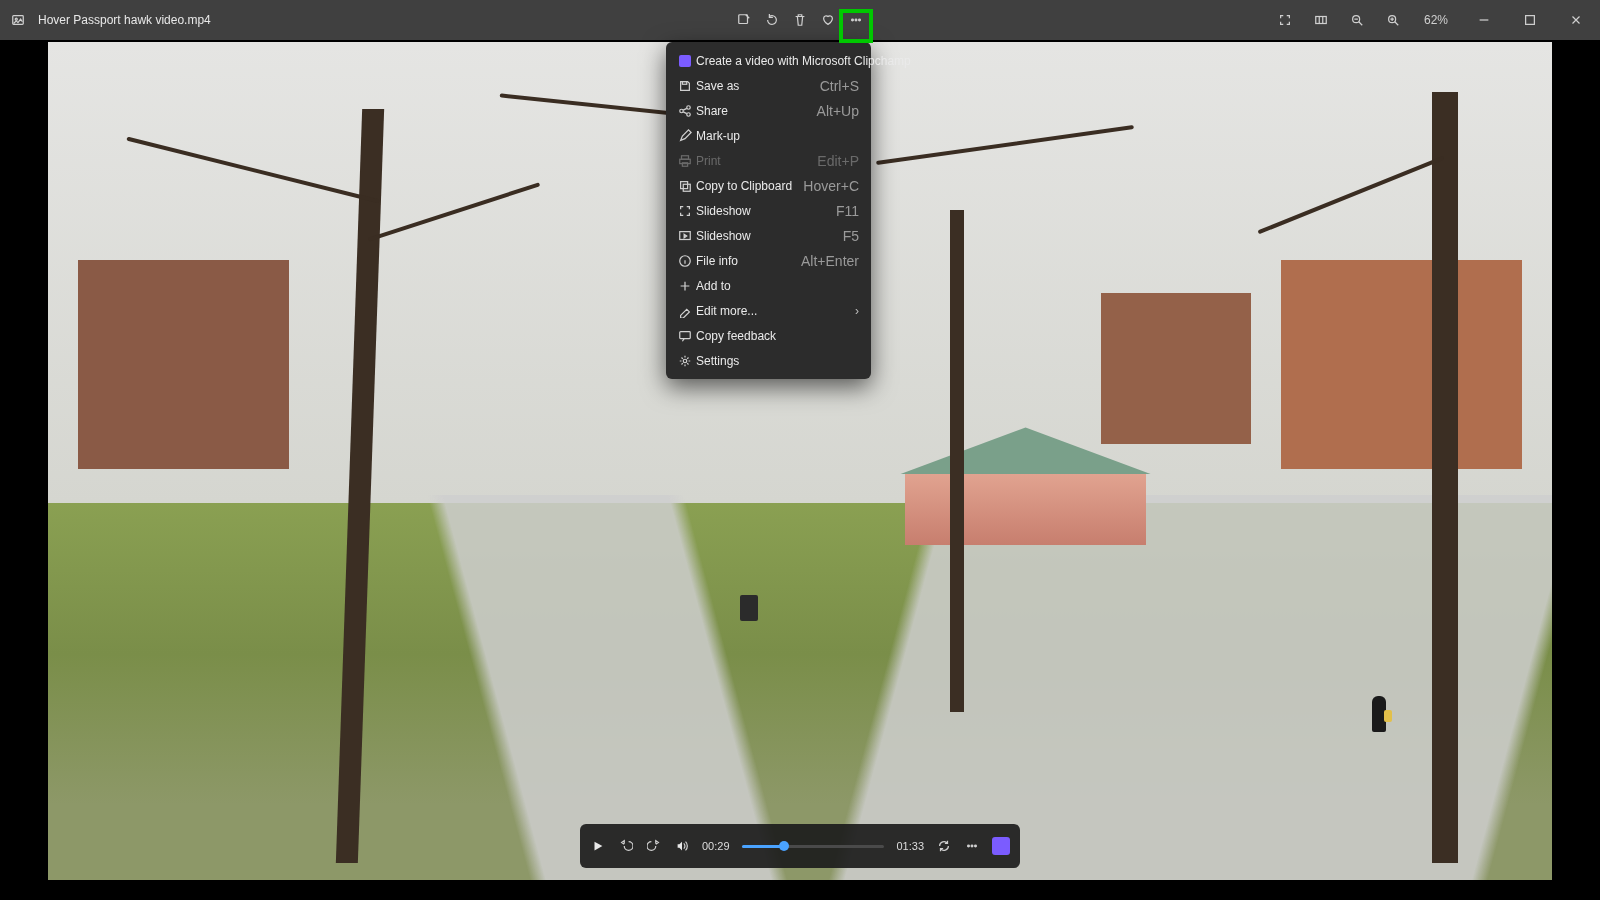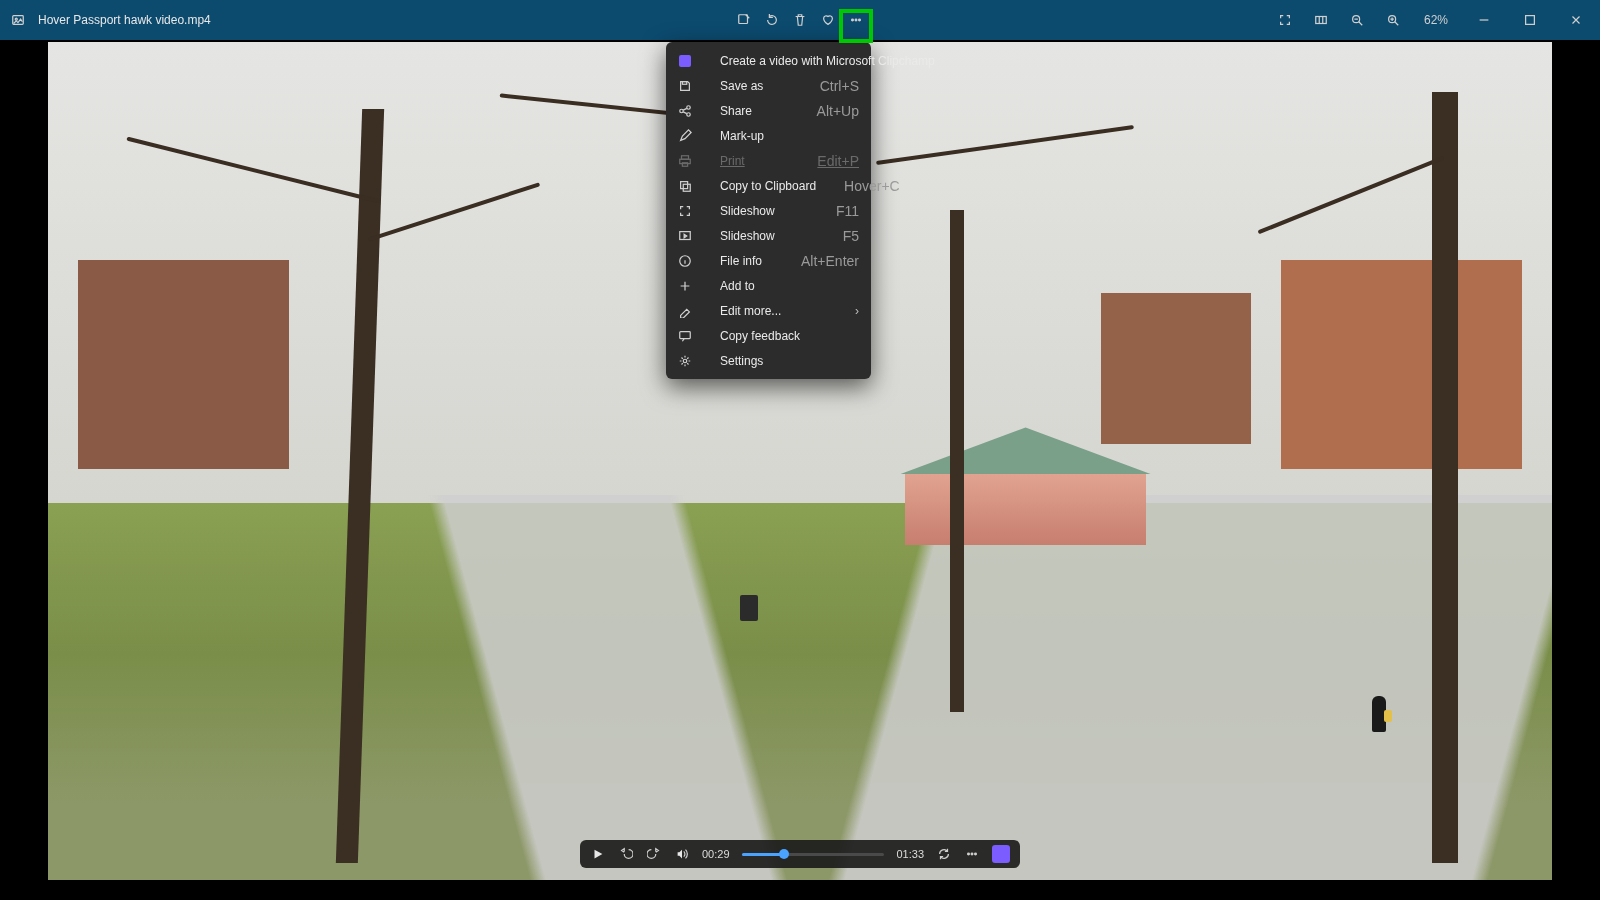"Hover Passport hawk video.mp4" .titlebar { background: #0c4a6e -> #404040 }
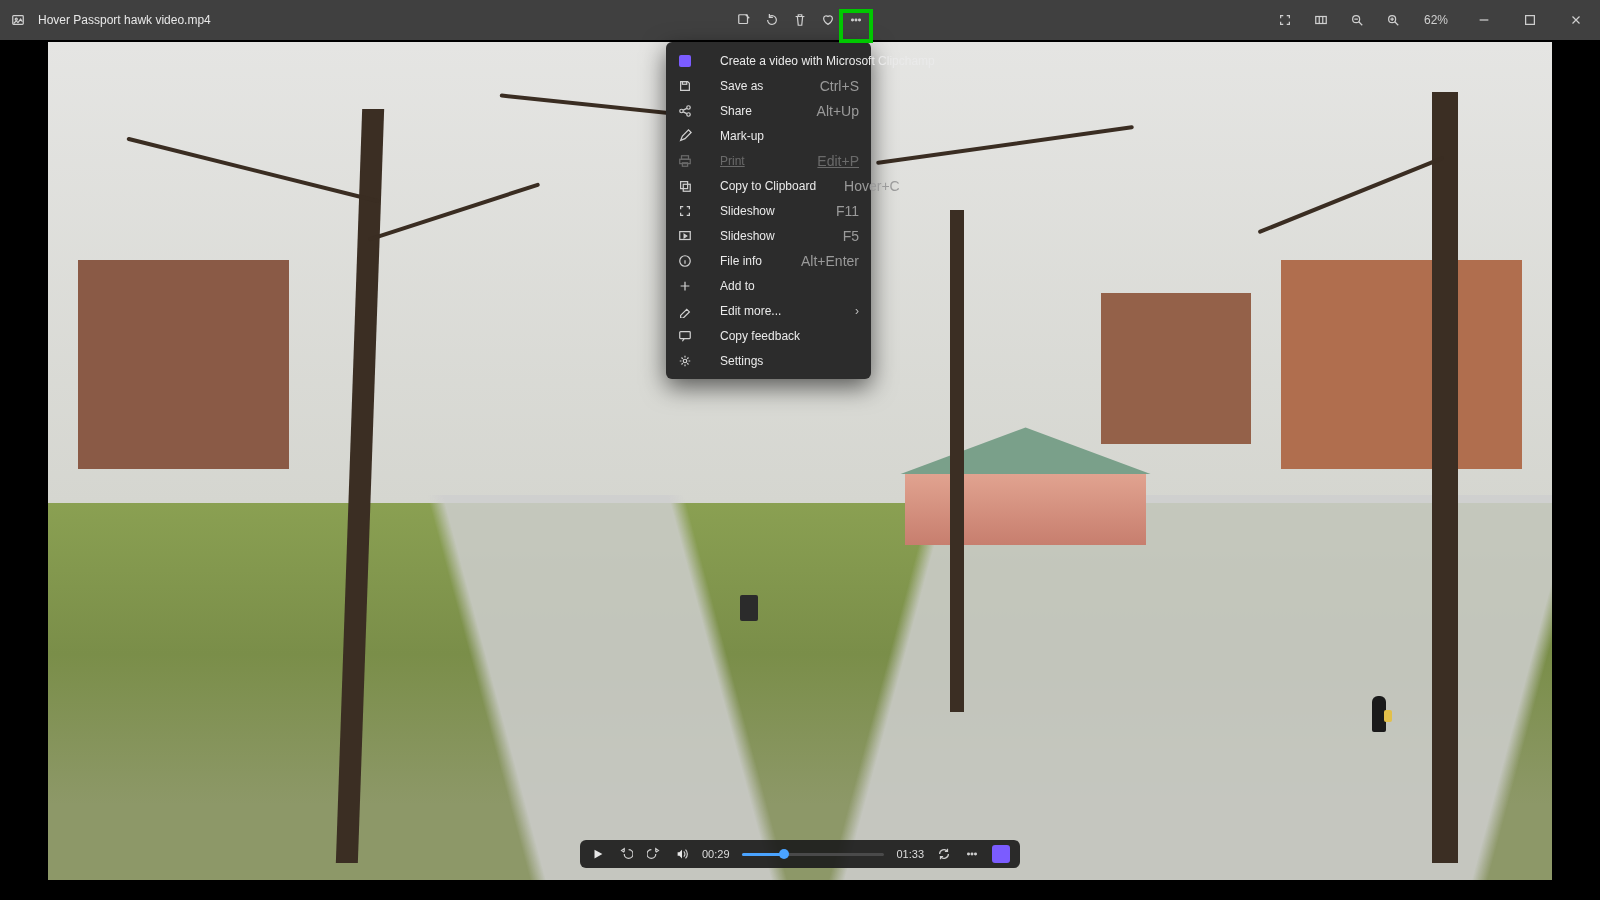"Create a video with Microsoft" .menu-item { gap: 28px -> 4px }
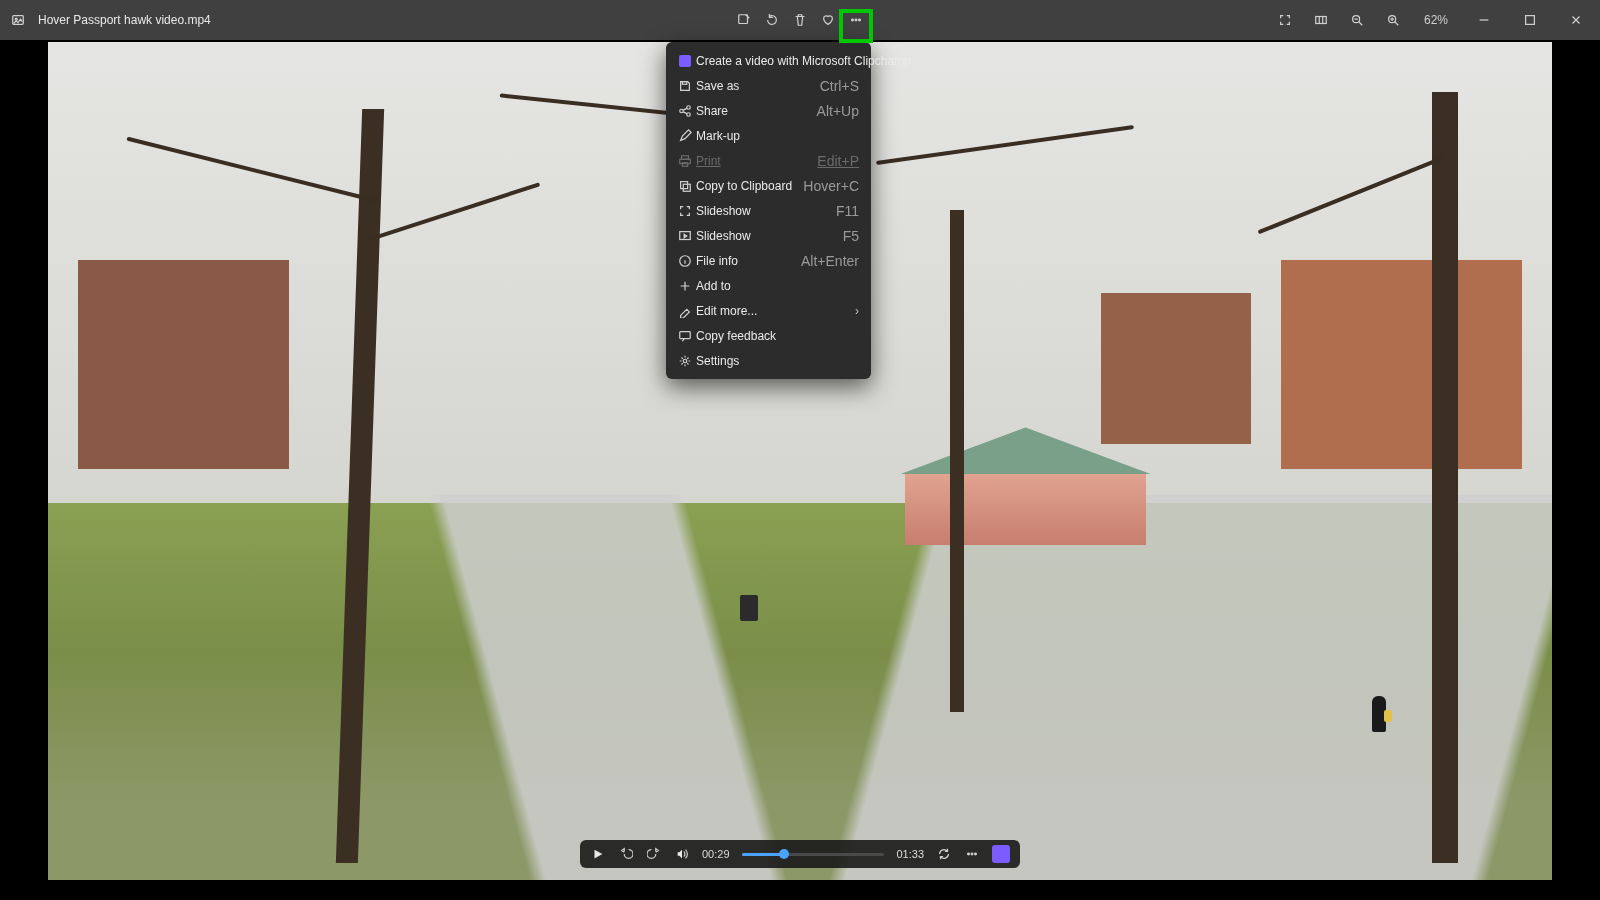"Print" .menu-item.disabled { text-decoration: underline -> none }
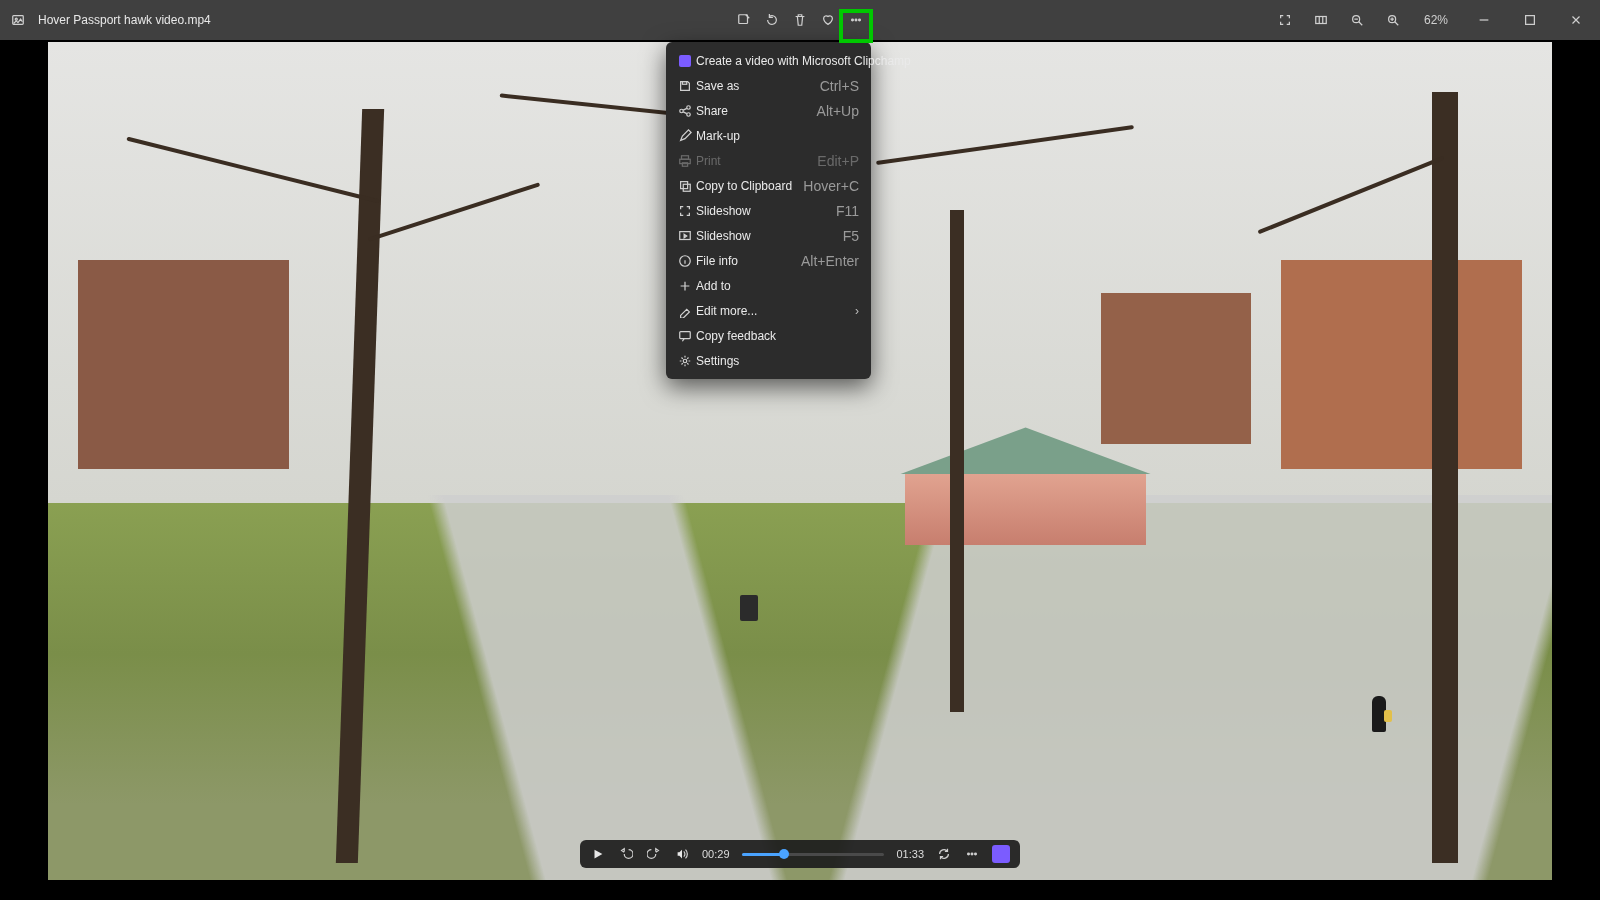"00:29" .playbar { height: 28px -> 44px }
